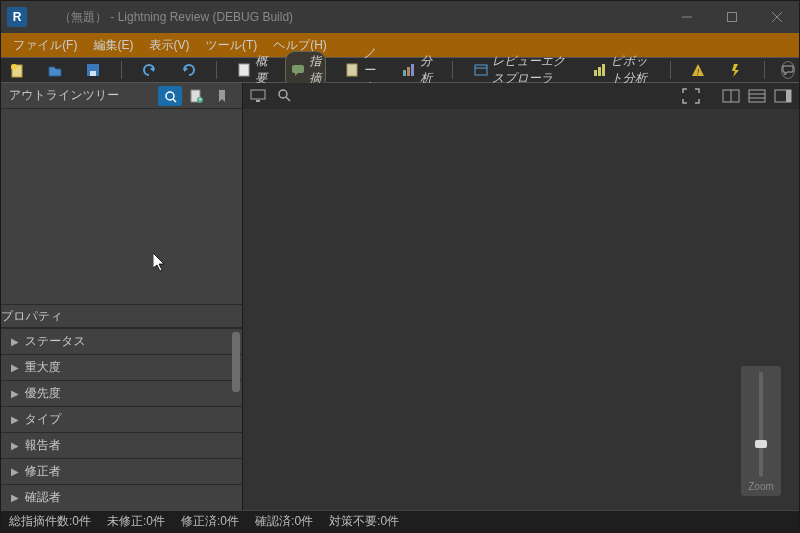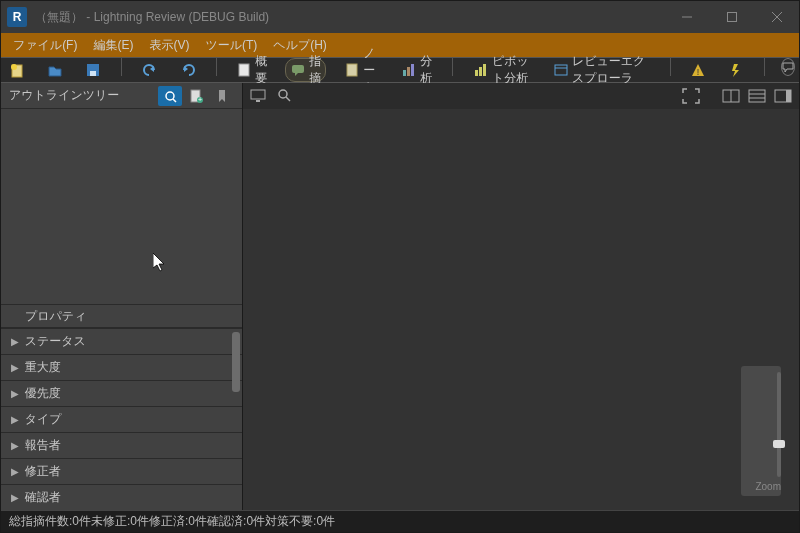"（無題） - Lightning Review (DEBUG" .titlebar .title { margin-left: none -> 24px }
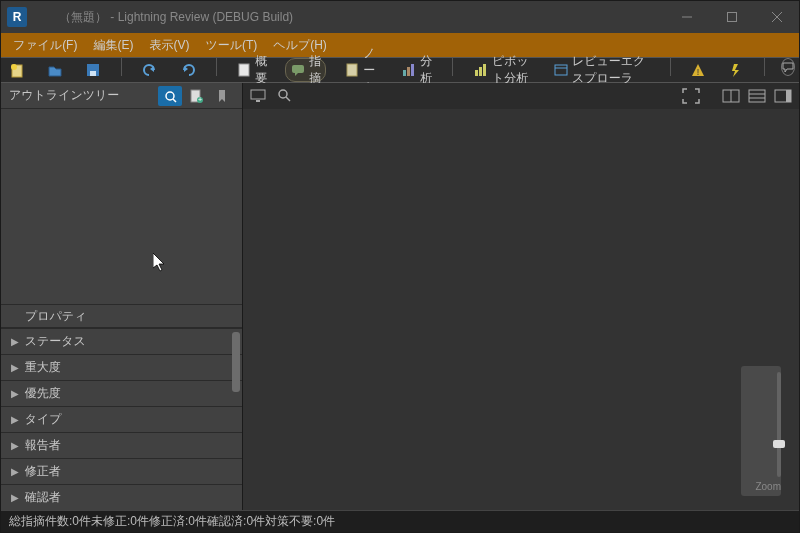"概要" .toolbar { align-items: none -> center; font-style: none -> italic }
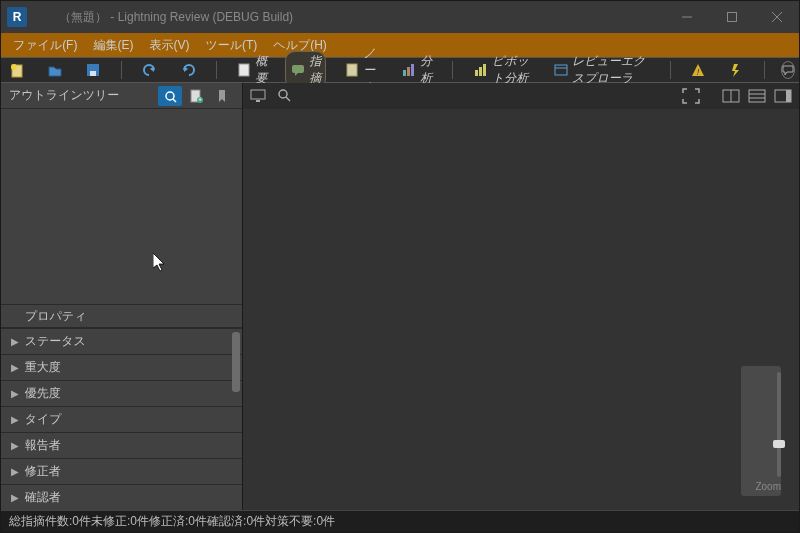"ピボット分析" div.tbtn { order: before "レビューエクスプローラ" -> after "レビューエクスプローラ" }
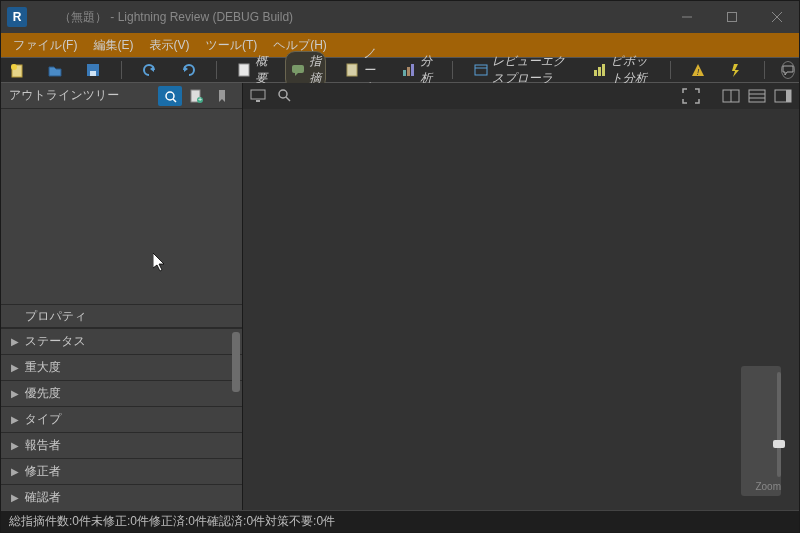"プロパティ" .prop-head { padding: 0 24px -> 0 0 }
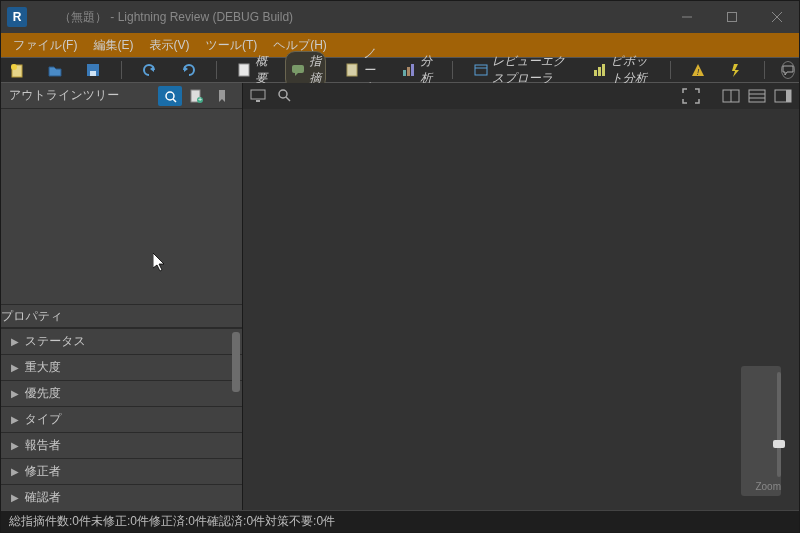"Zoom" .zoom { align-items: flex-end -> center }
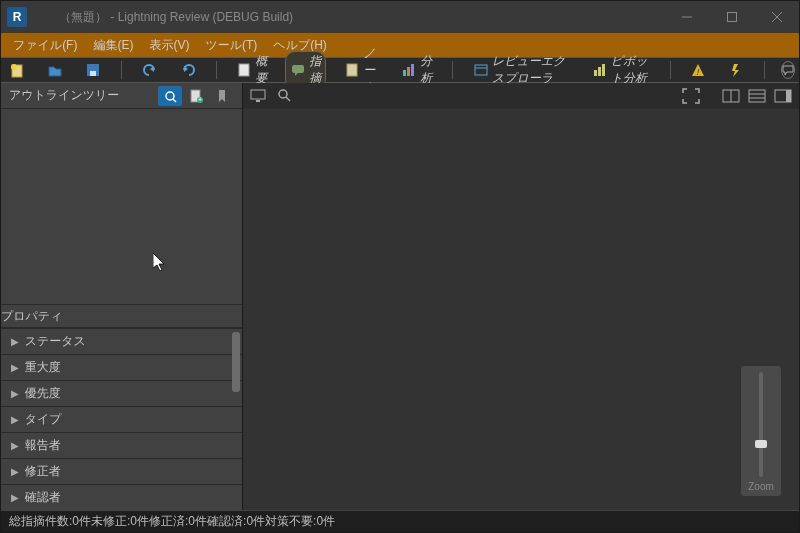"総指摘件数:0件" .statusbar { gap: 0 -> 16px }
